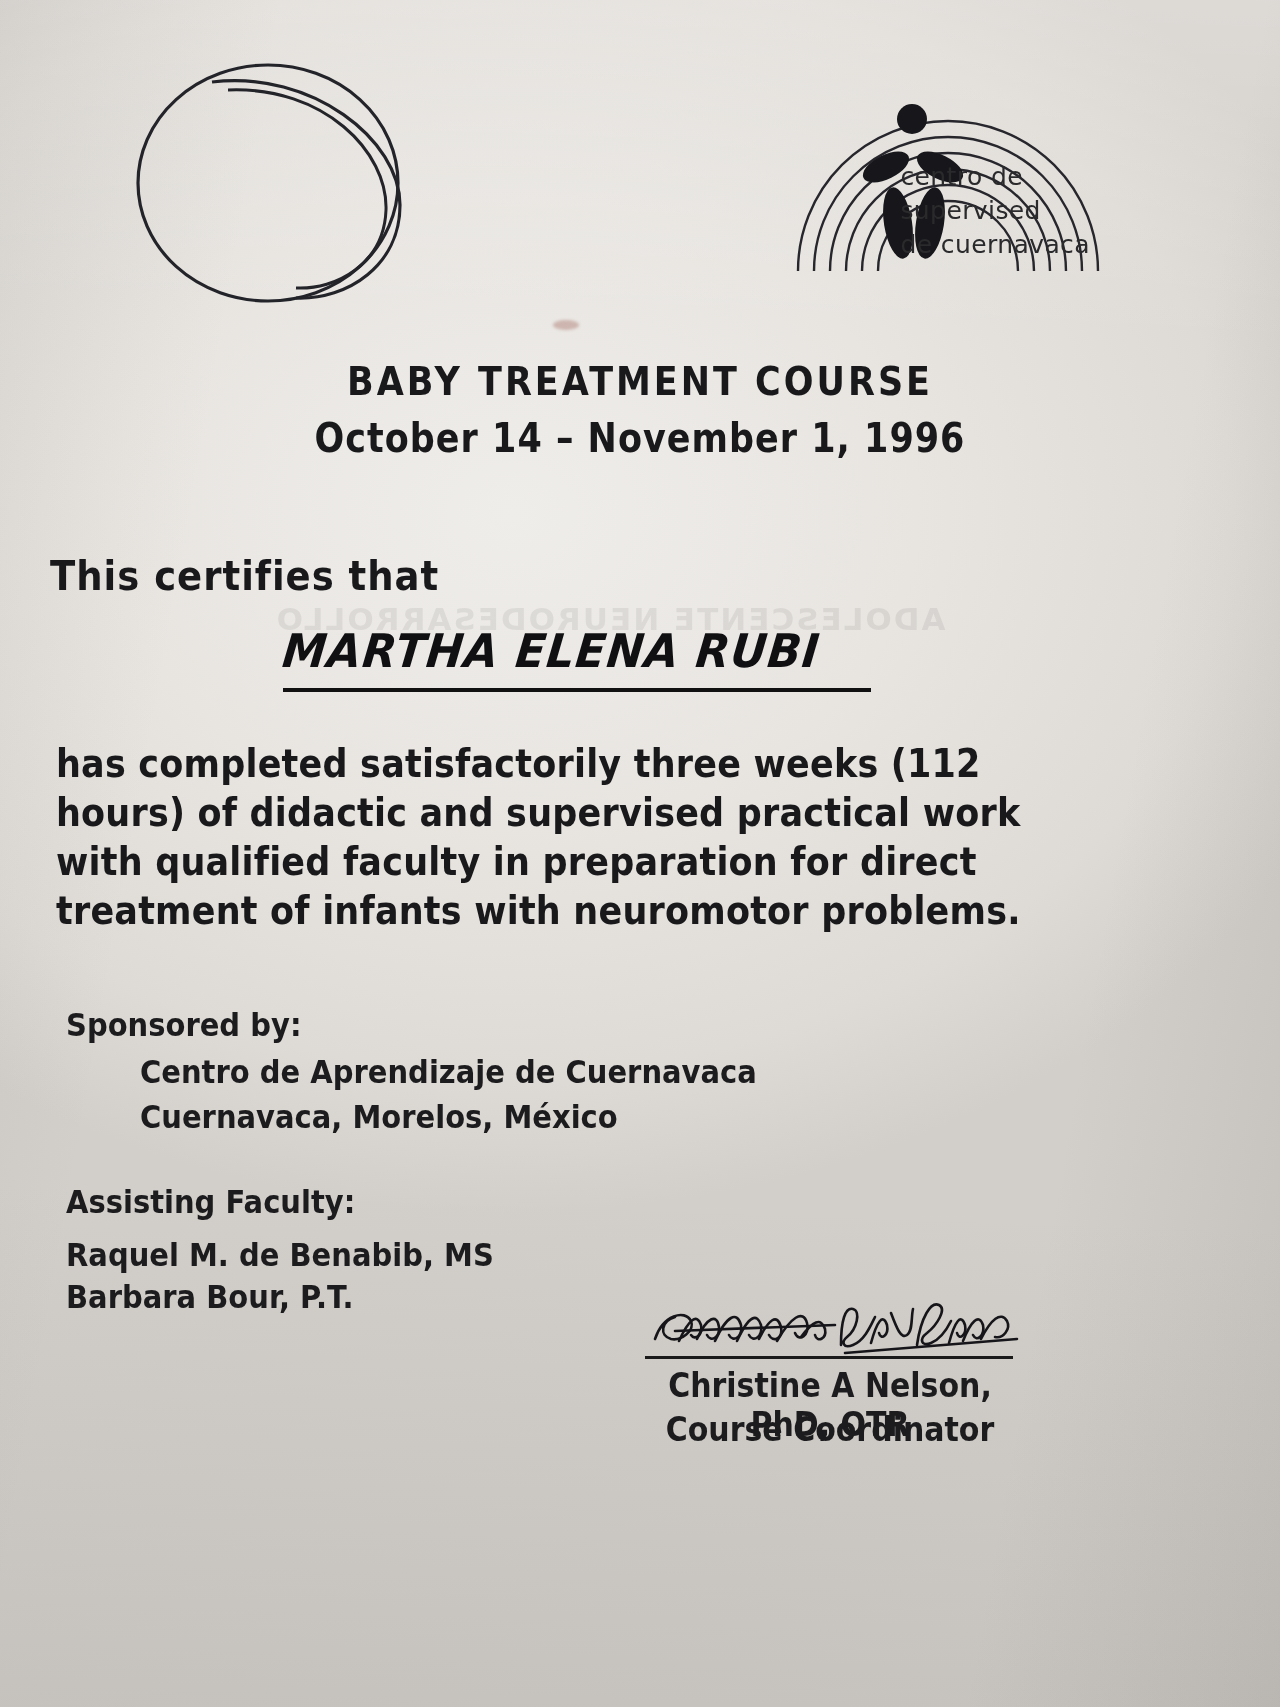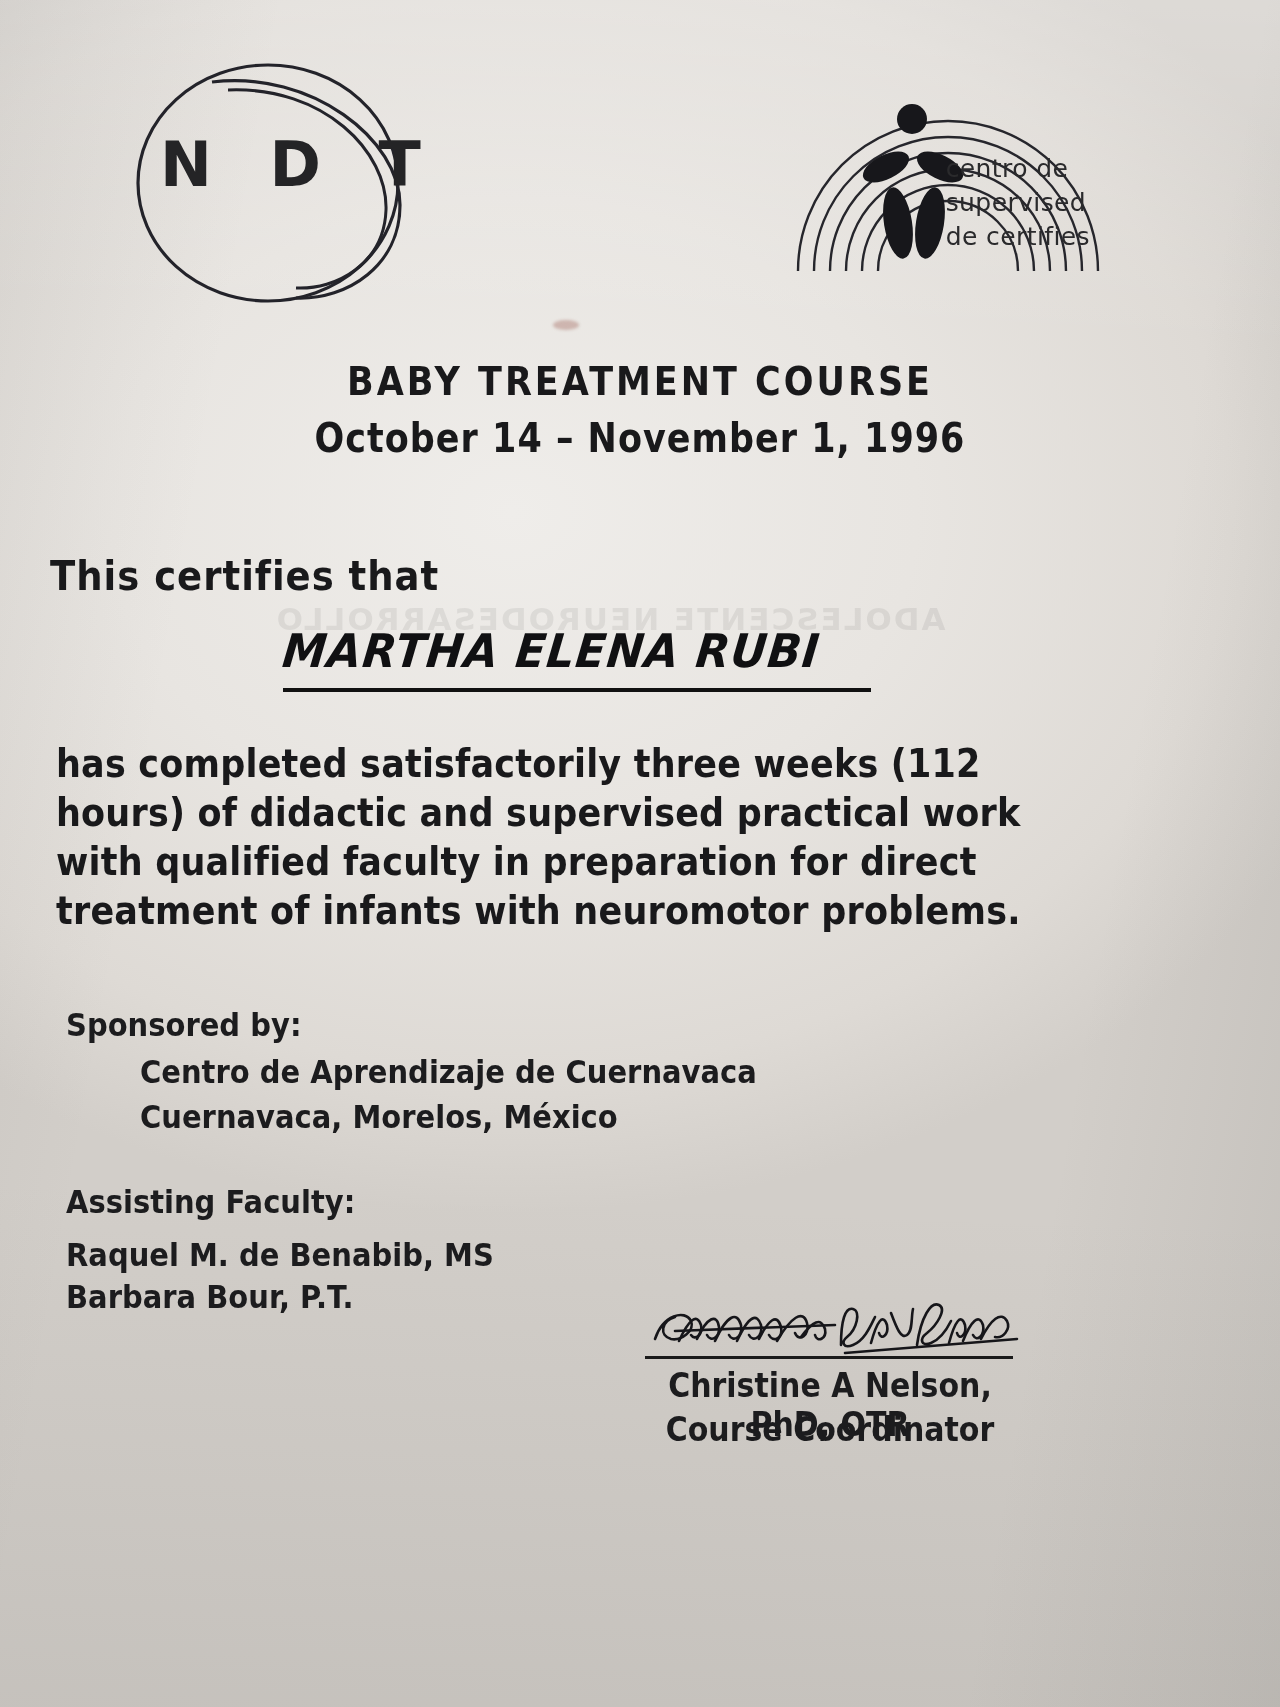"N D T" div { html: <div>N D T</div> -> none }
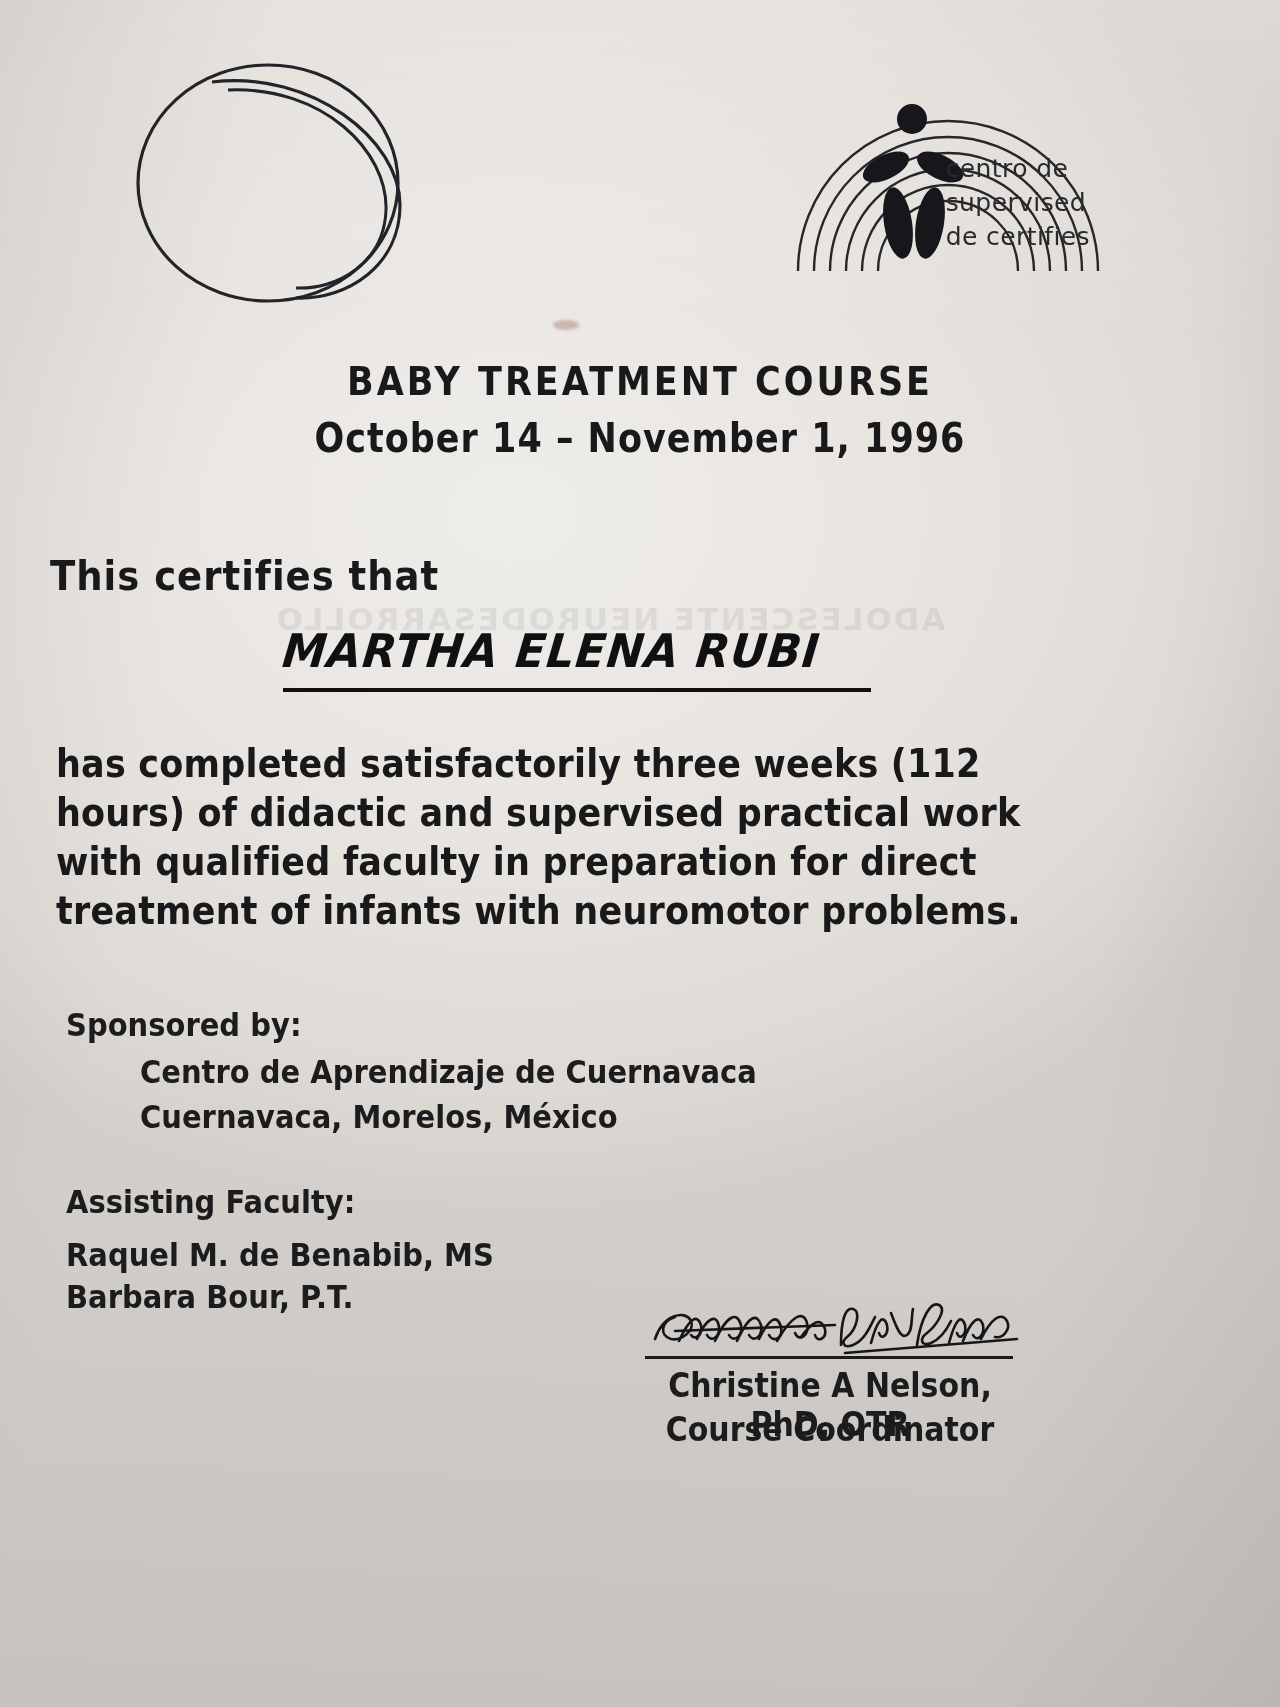"centro de" #centro-logo-text { top: 152px -> 160px }
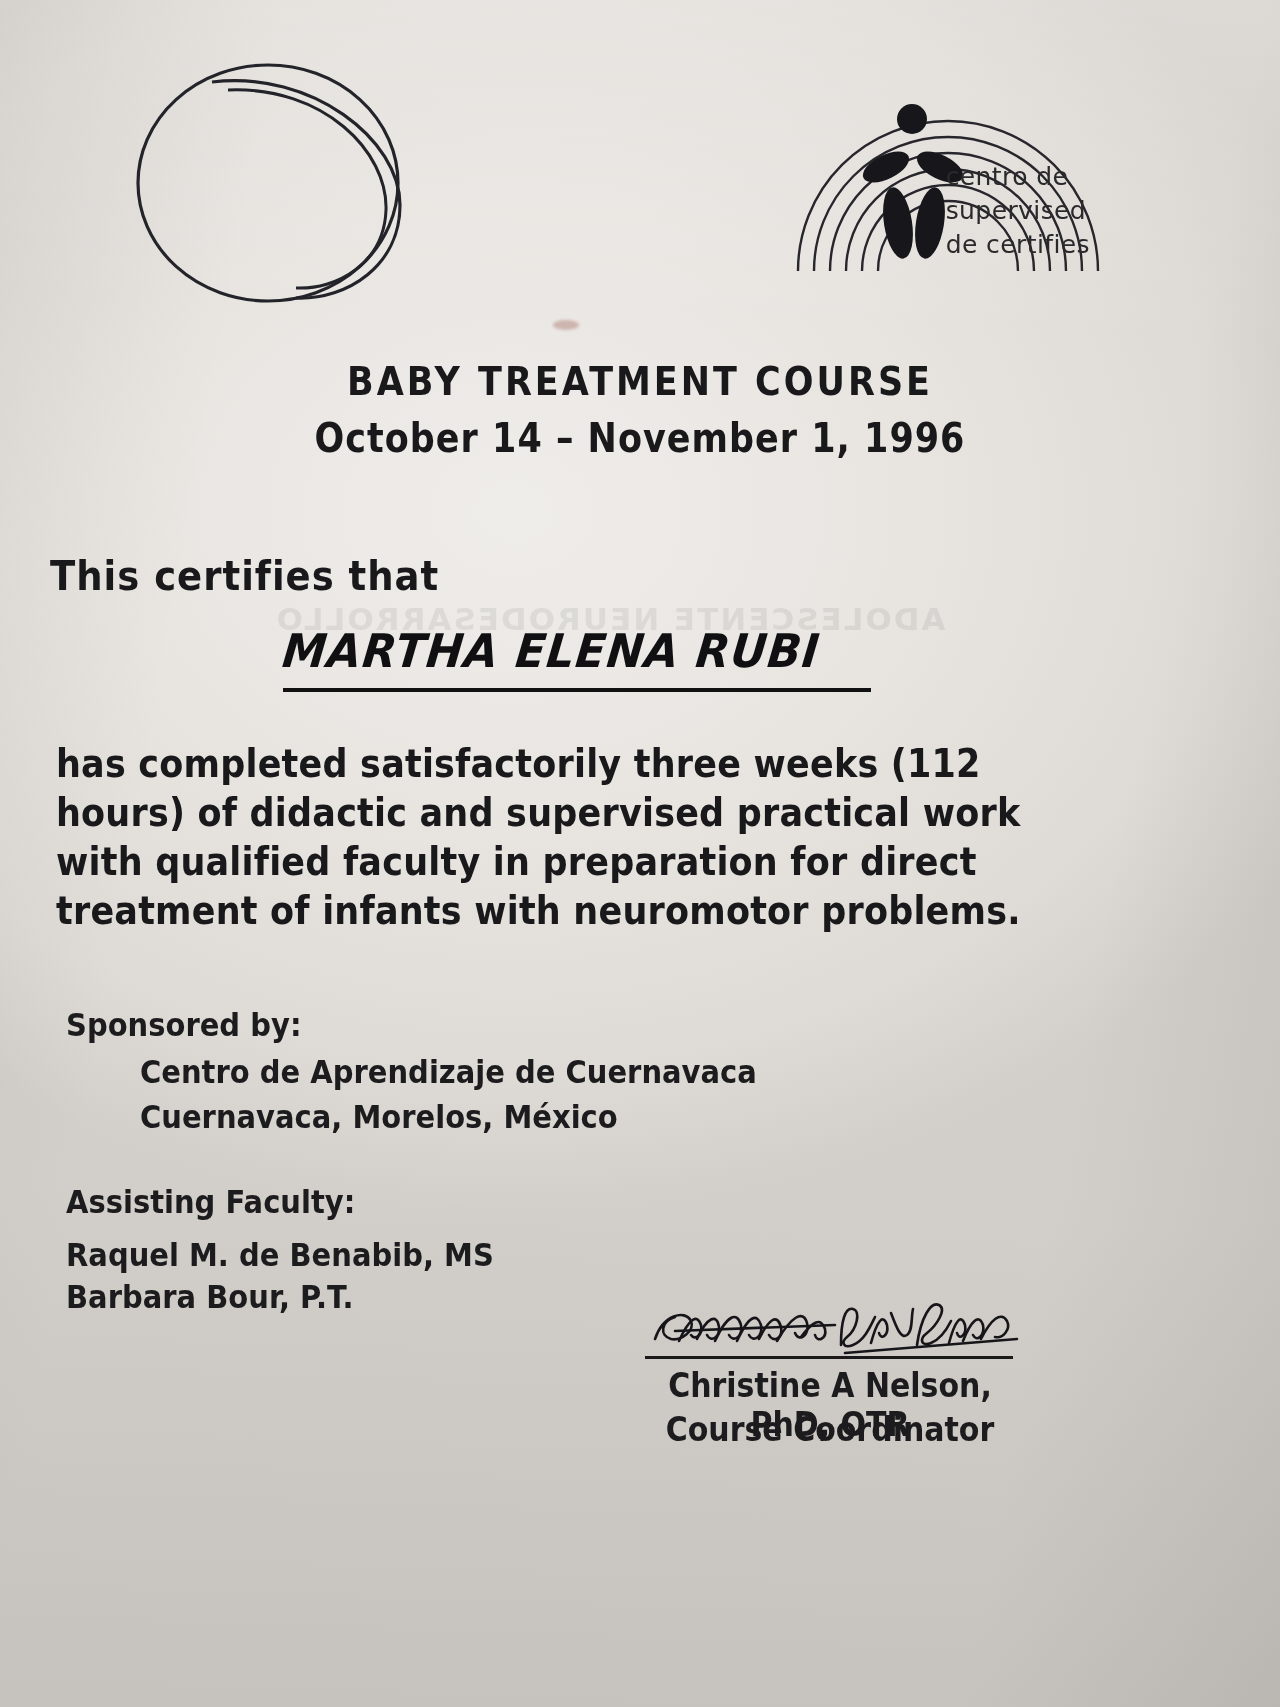"de certifies" div { text: certifies -> cuernavaca }
